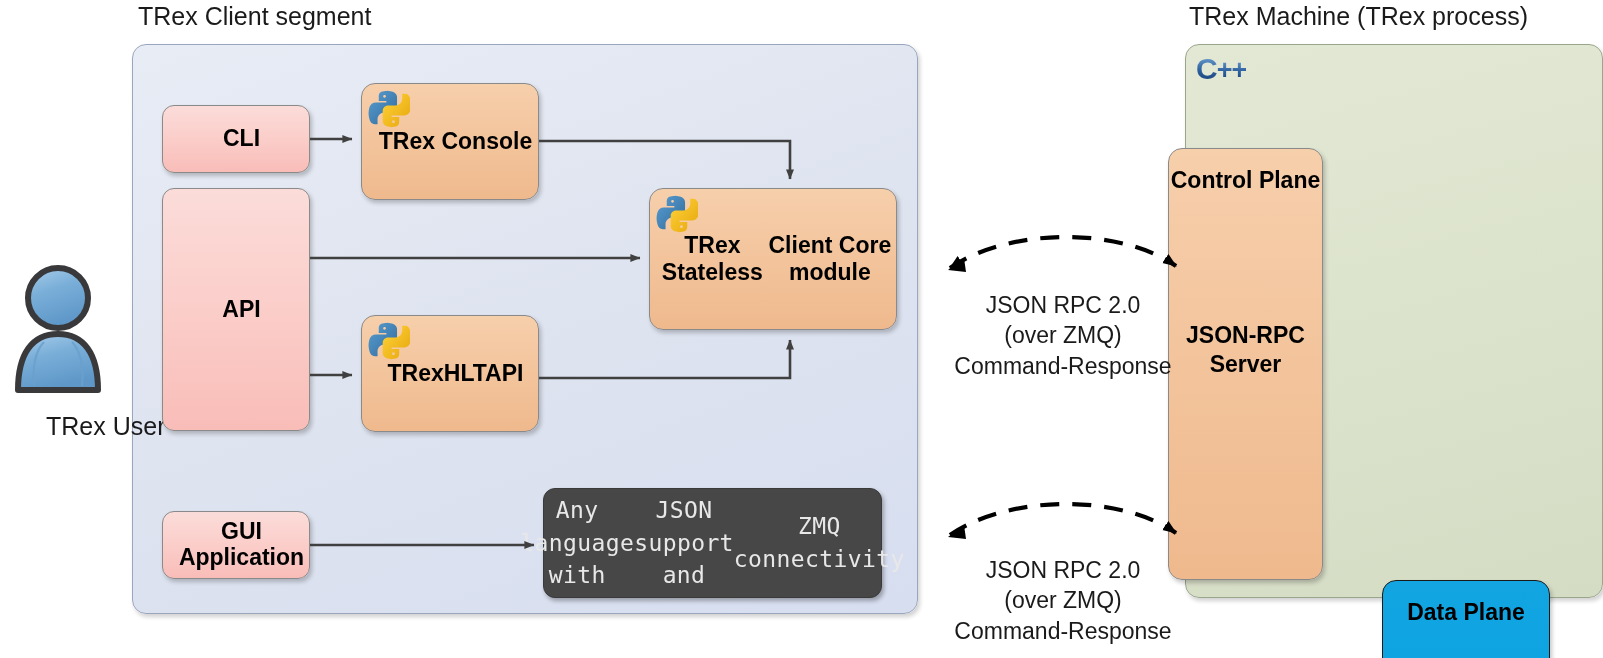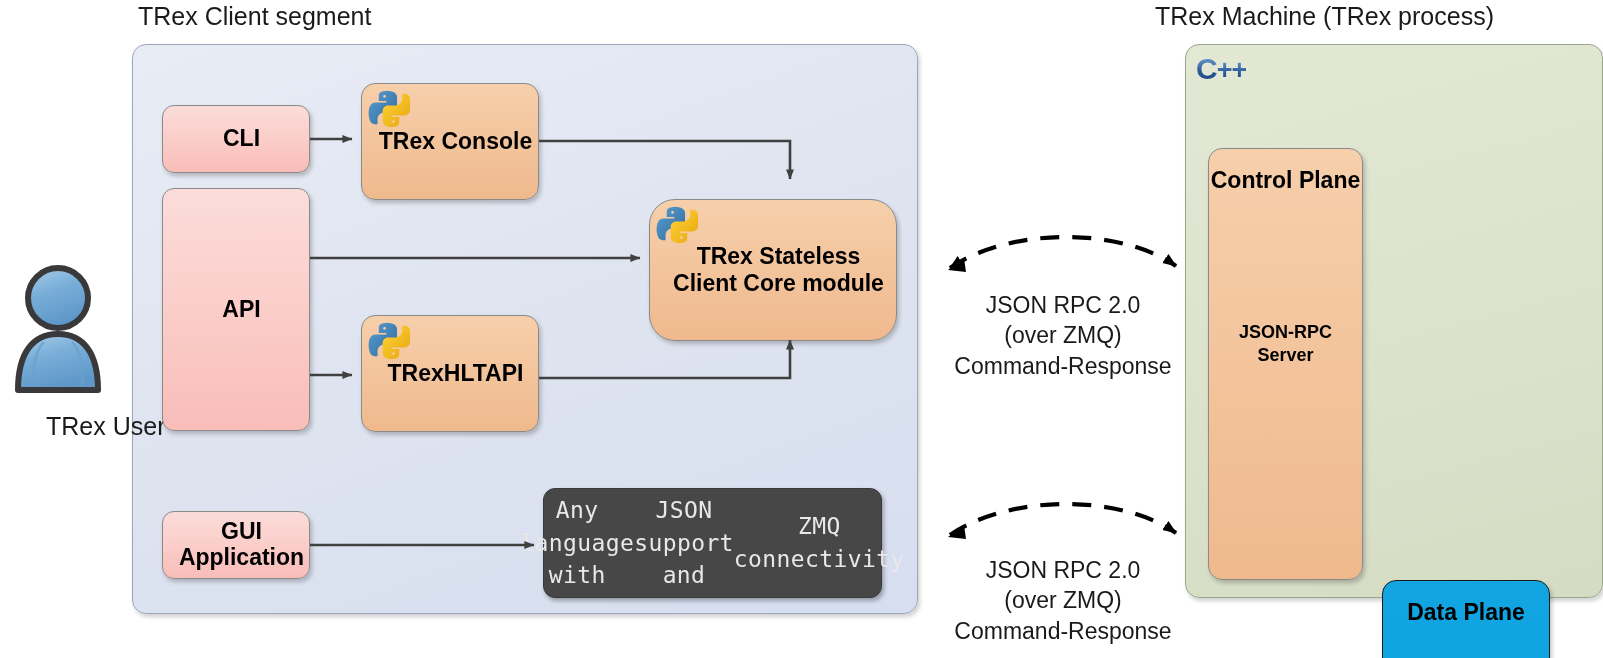"TRex Machine (TRex process)" div.abs { left: 1155px -> 1189px }
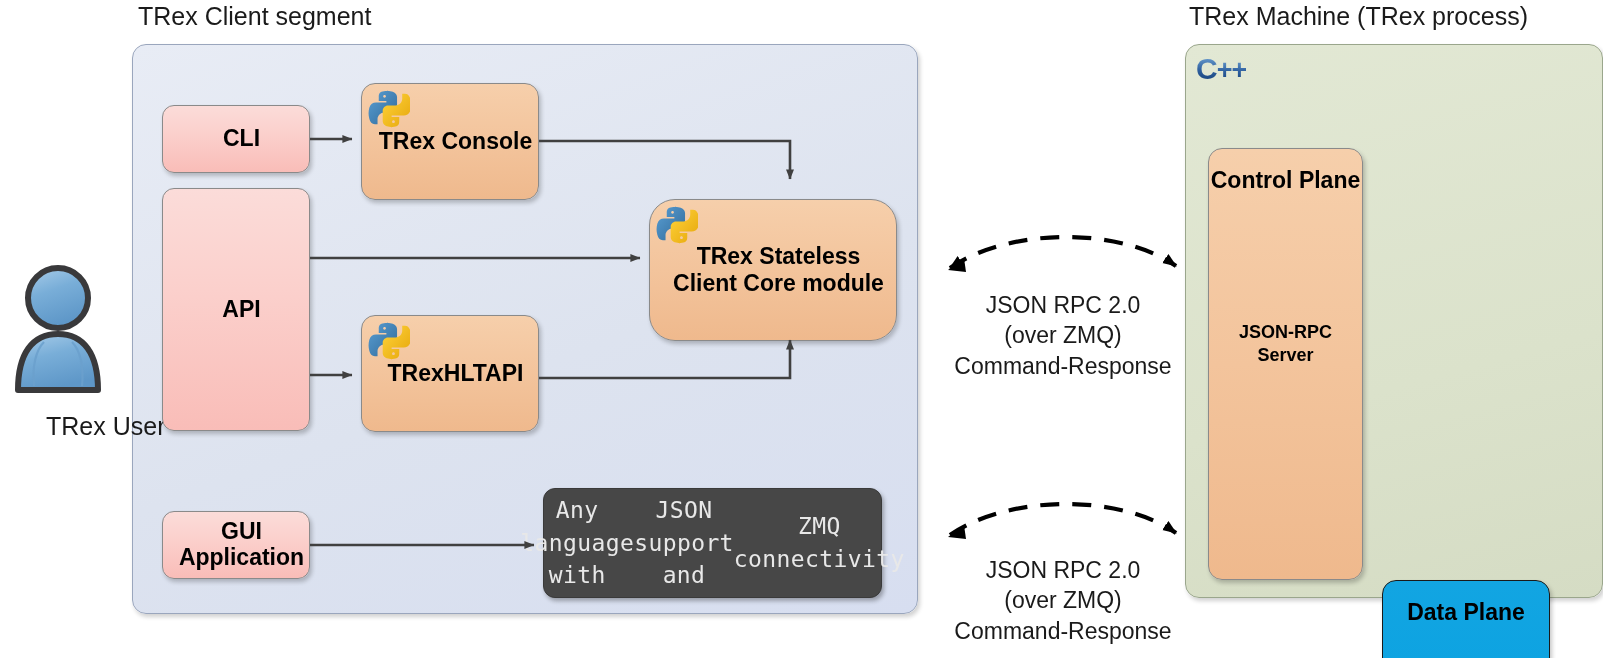"Control Plane" div.abs { left: 1208px -> 1168px }
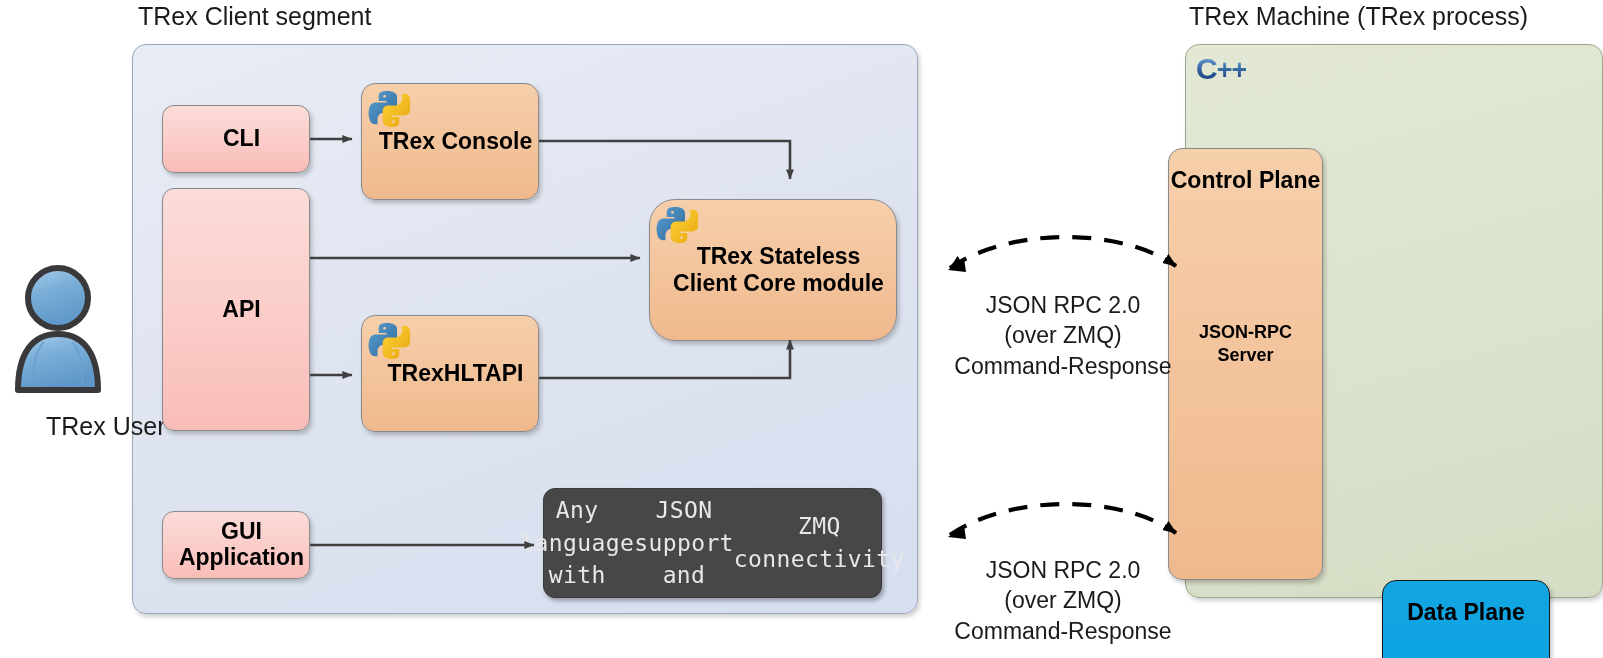"TRex Stateless" div.abs { border-radius: 26px -> none; flex-direction: column -> none; top: 199px -> 188px }
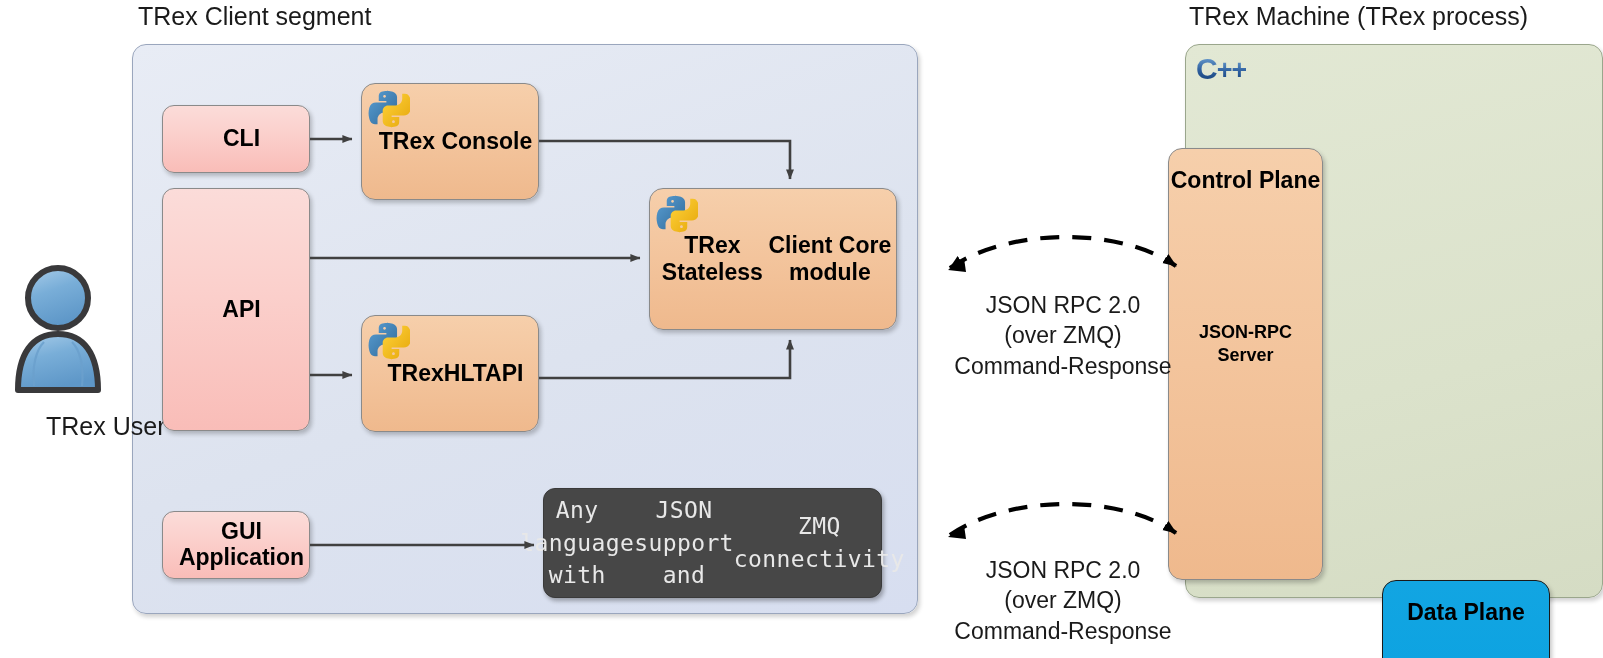"JSON-RPC" .plane-body { font-size: 18px -> 23px }
